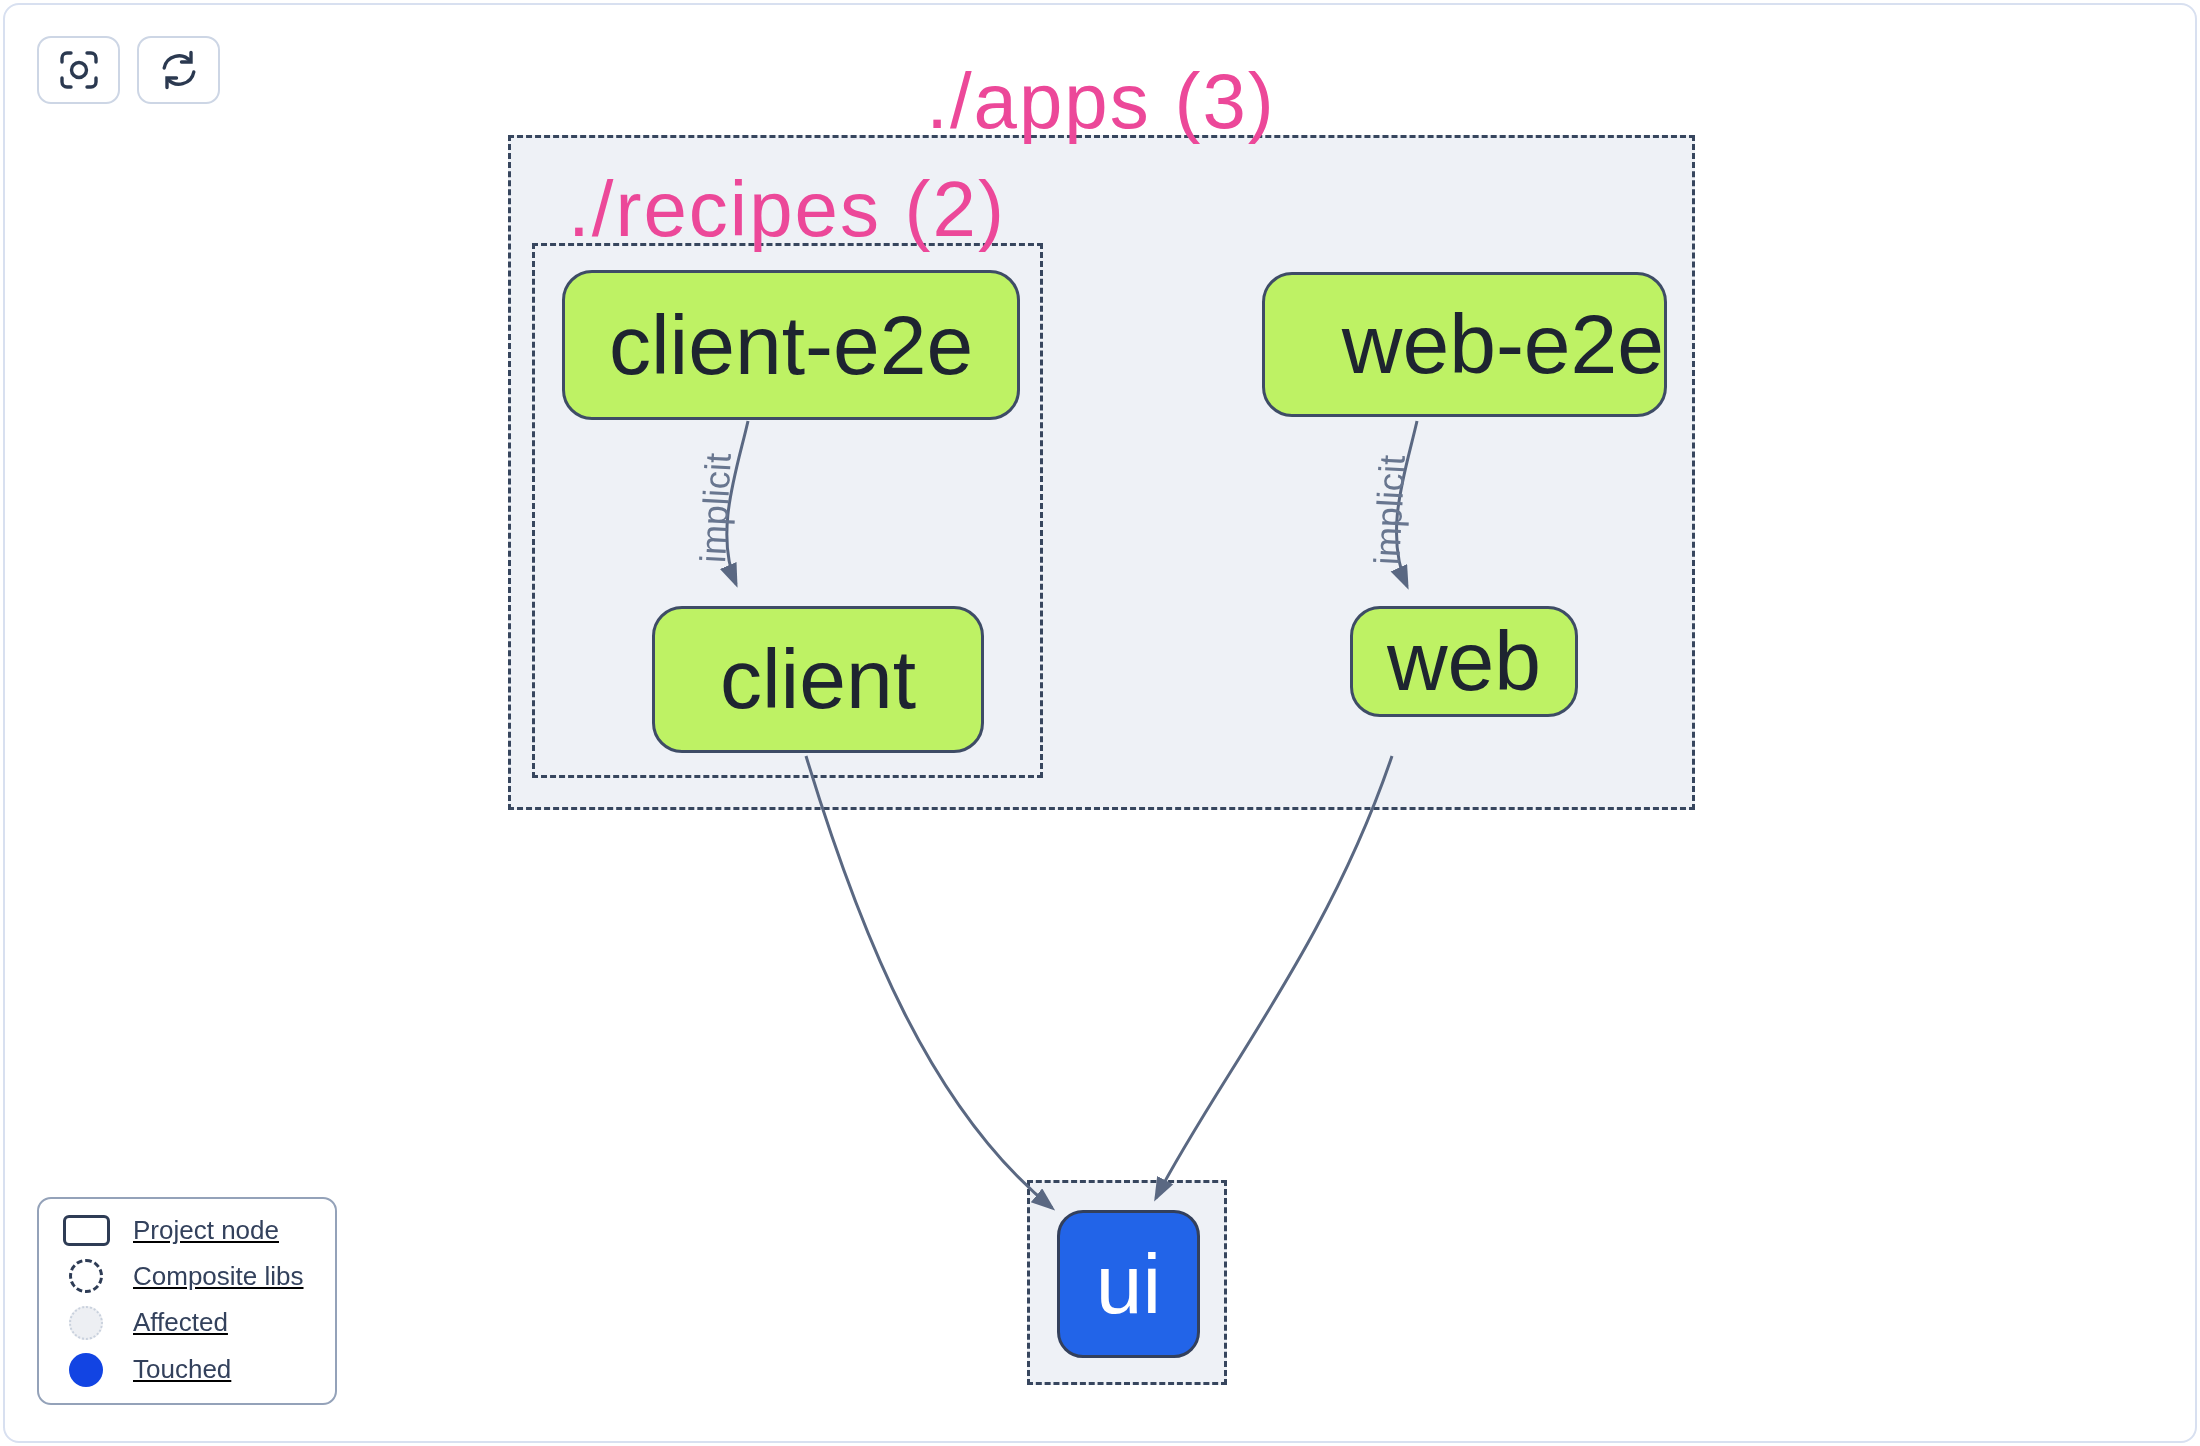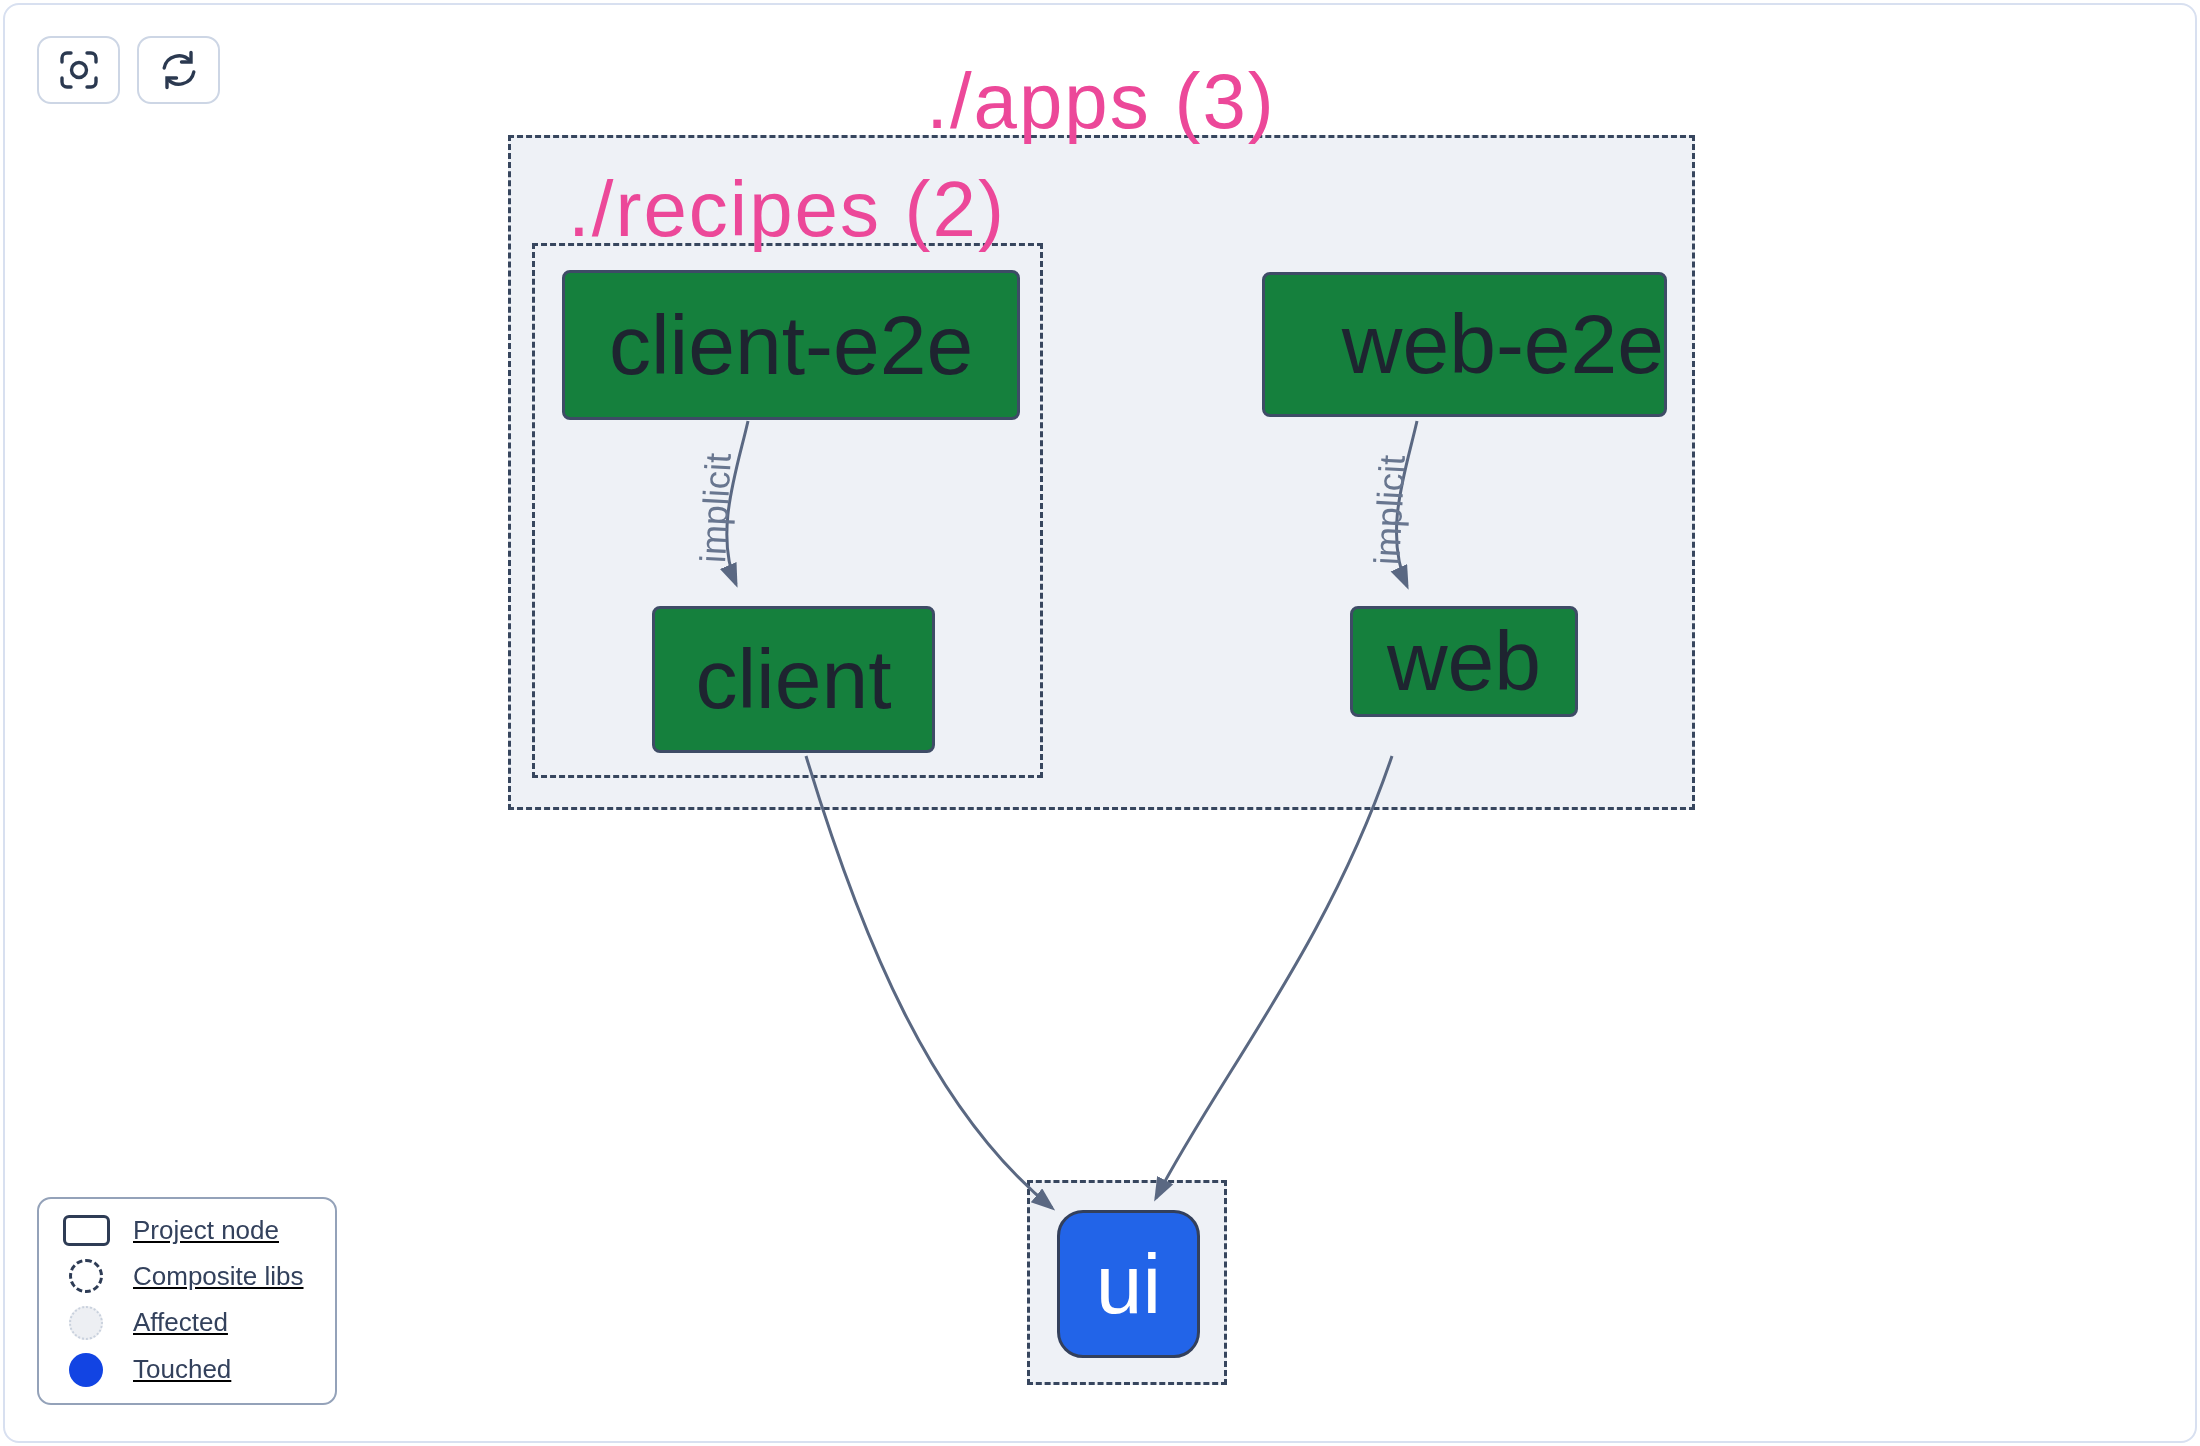"client-e2e" .node { background: #15803d -> #bef264; border-radius: 8px -> 30px }
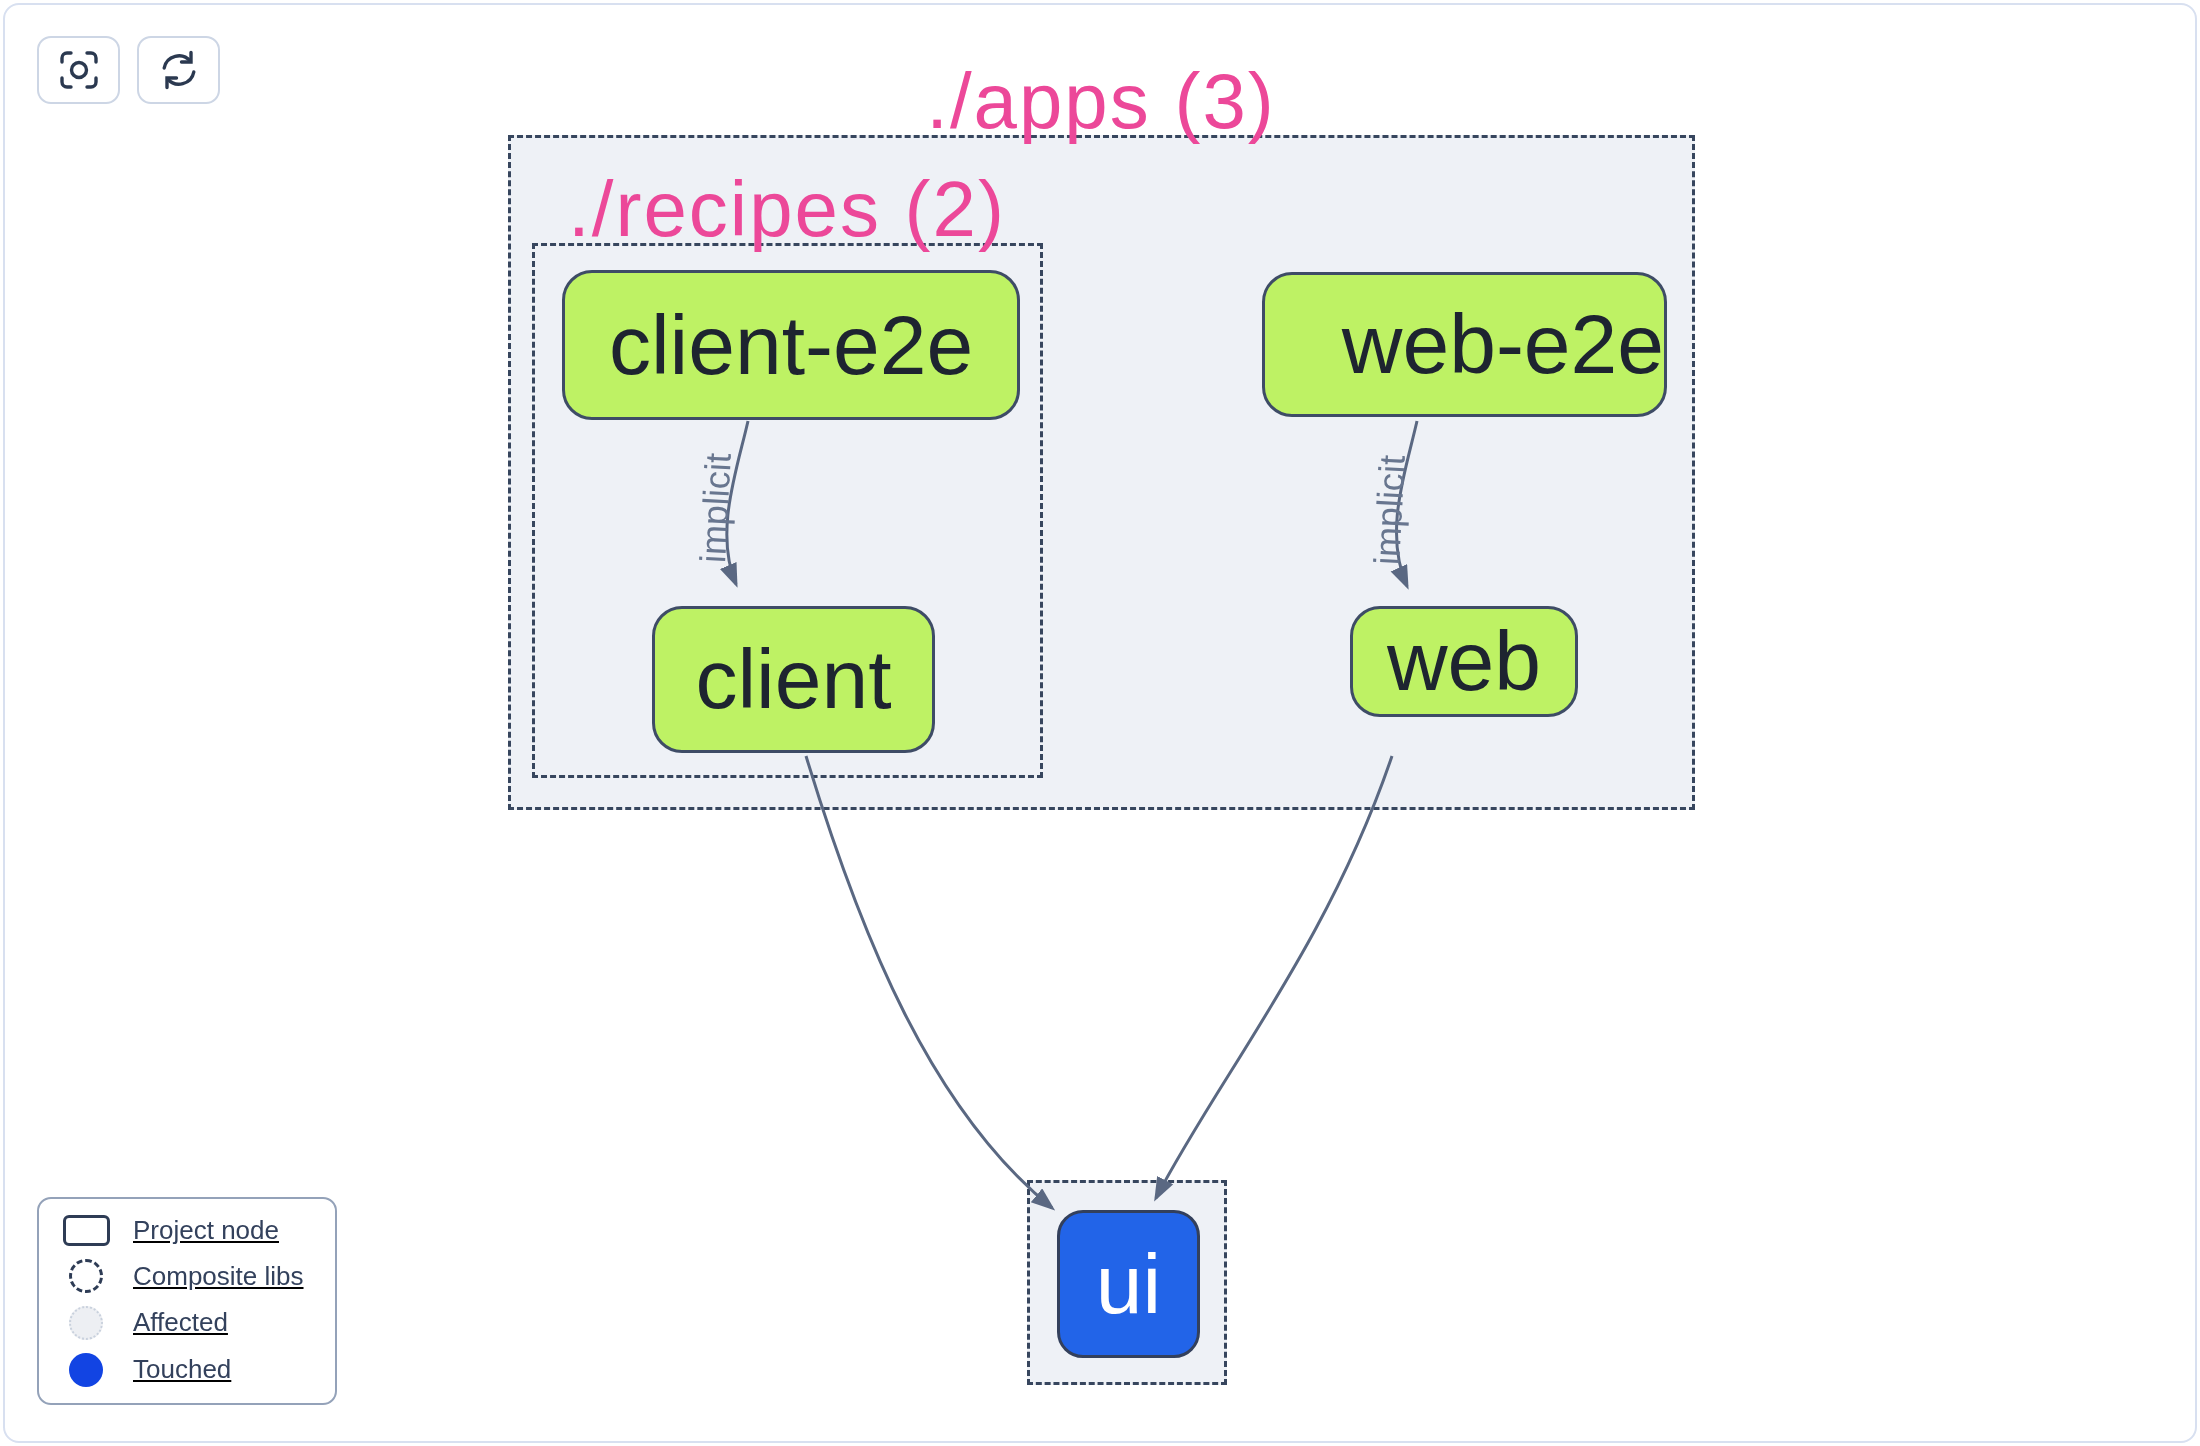"client" #node-client { width: 283px -> 332px }
